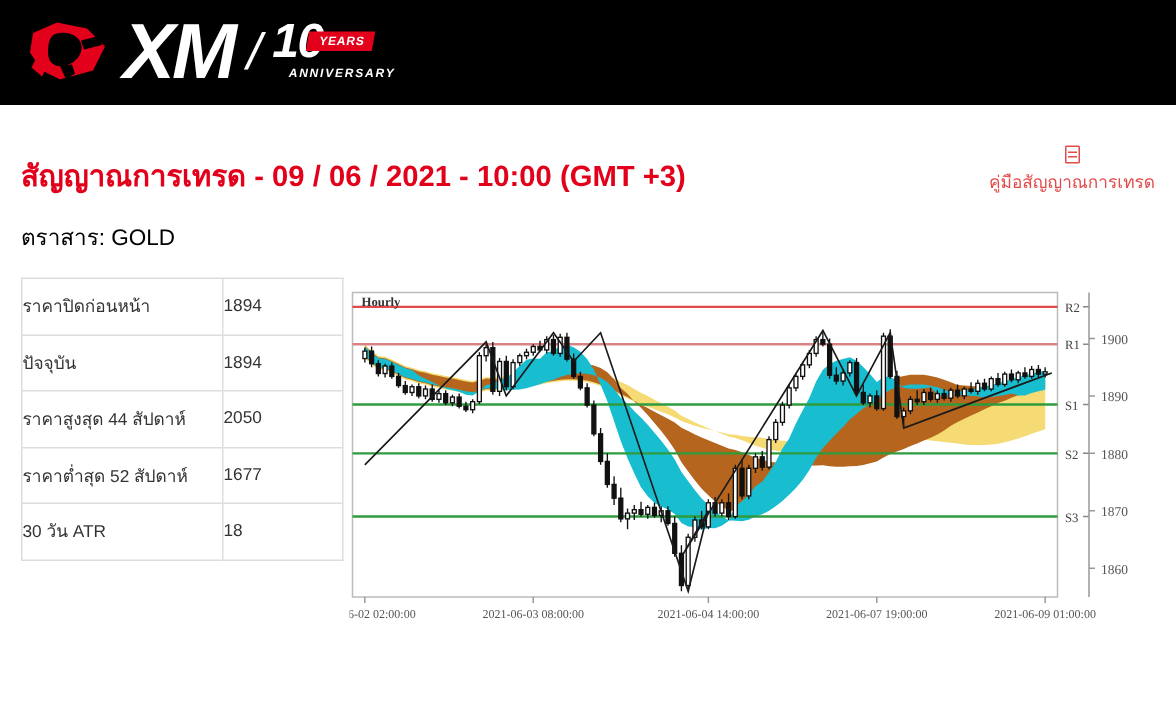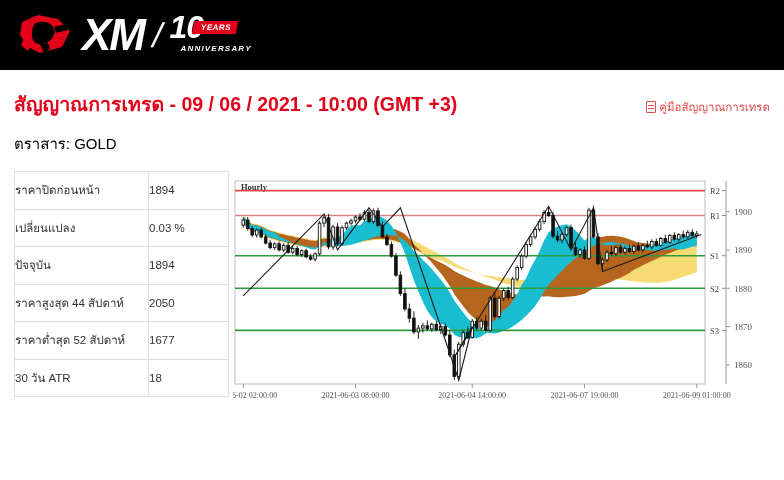"XM" .xm-text { font-size: 44px -> 52px }
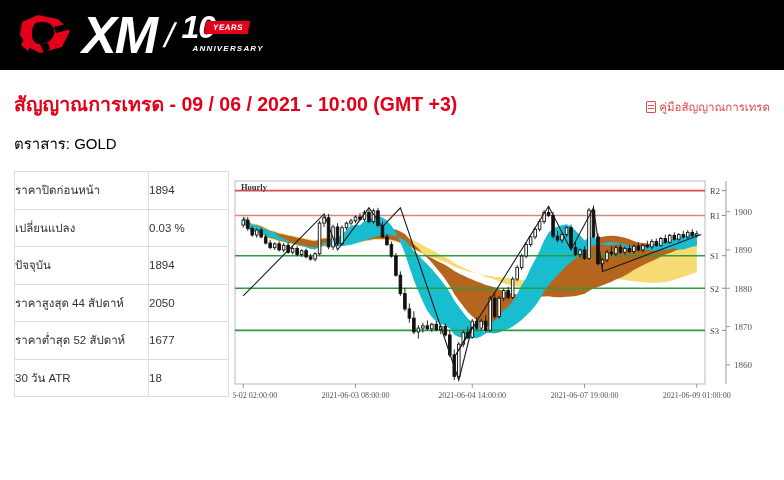"คู่มือสัญญาณการเทรด" .pdf-link { flex-direction: none -> column }
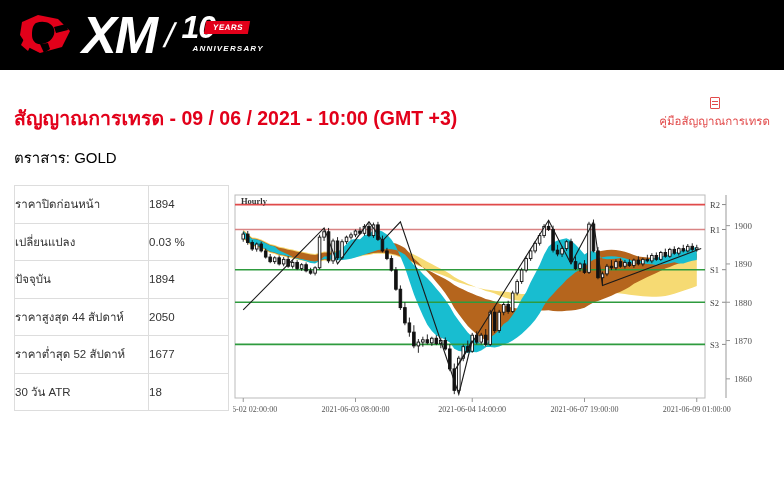"เปลี่ยนแปลง" tr { html: <tr> <td>เปลี่ยนแปลง</td> <td>0.03 %</td> </tr> -> none }
